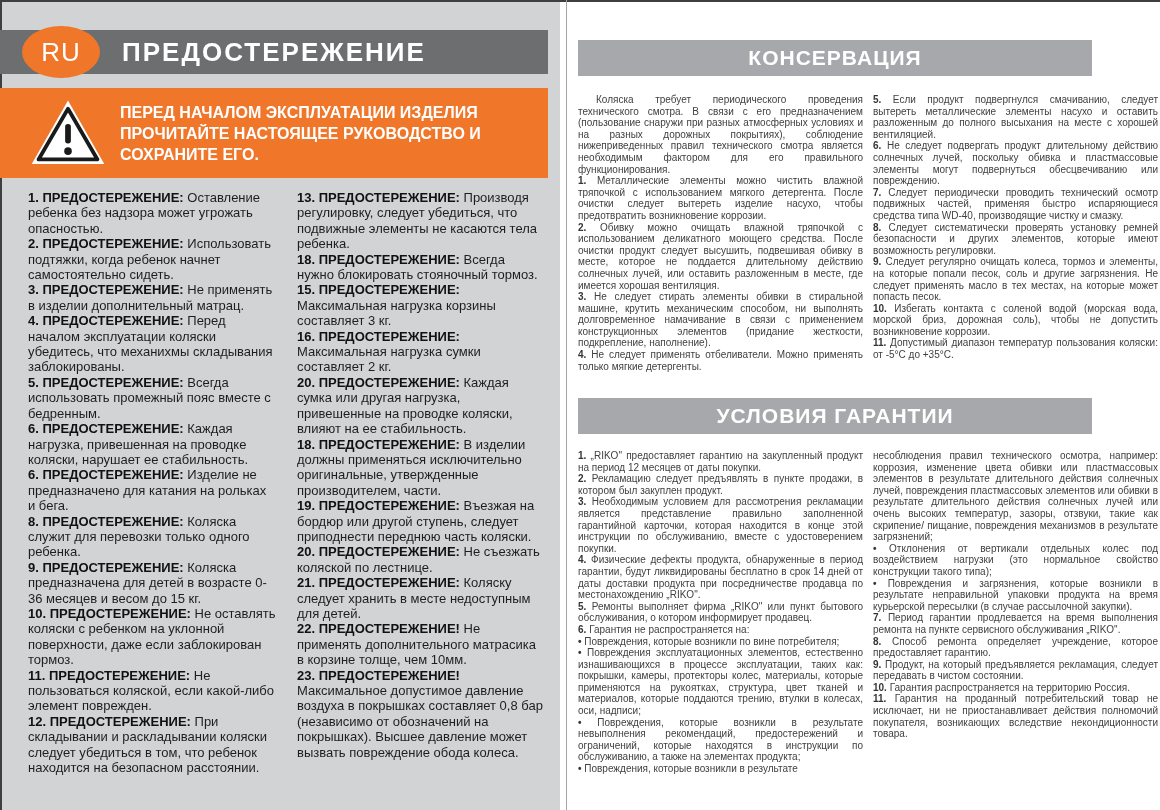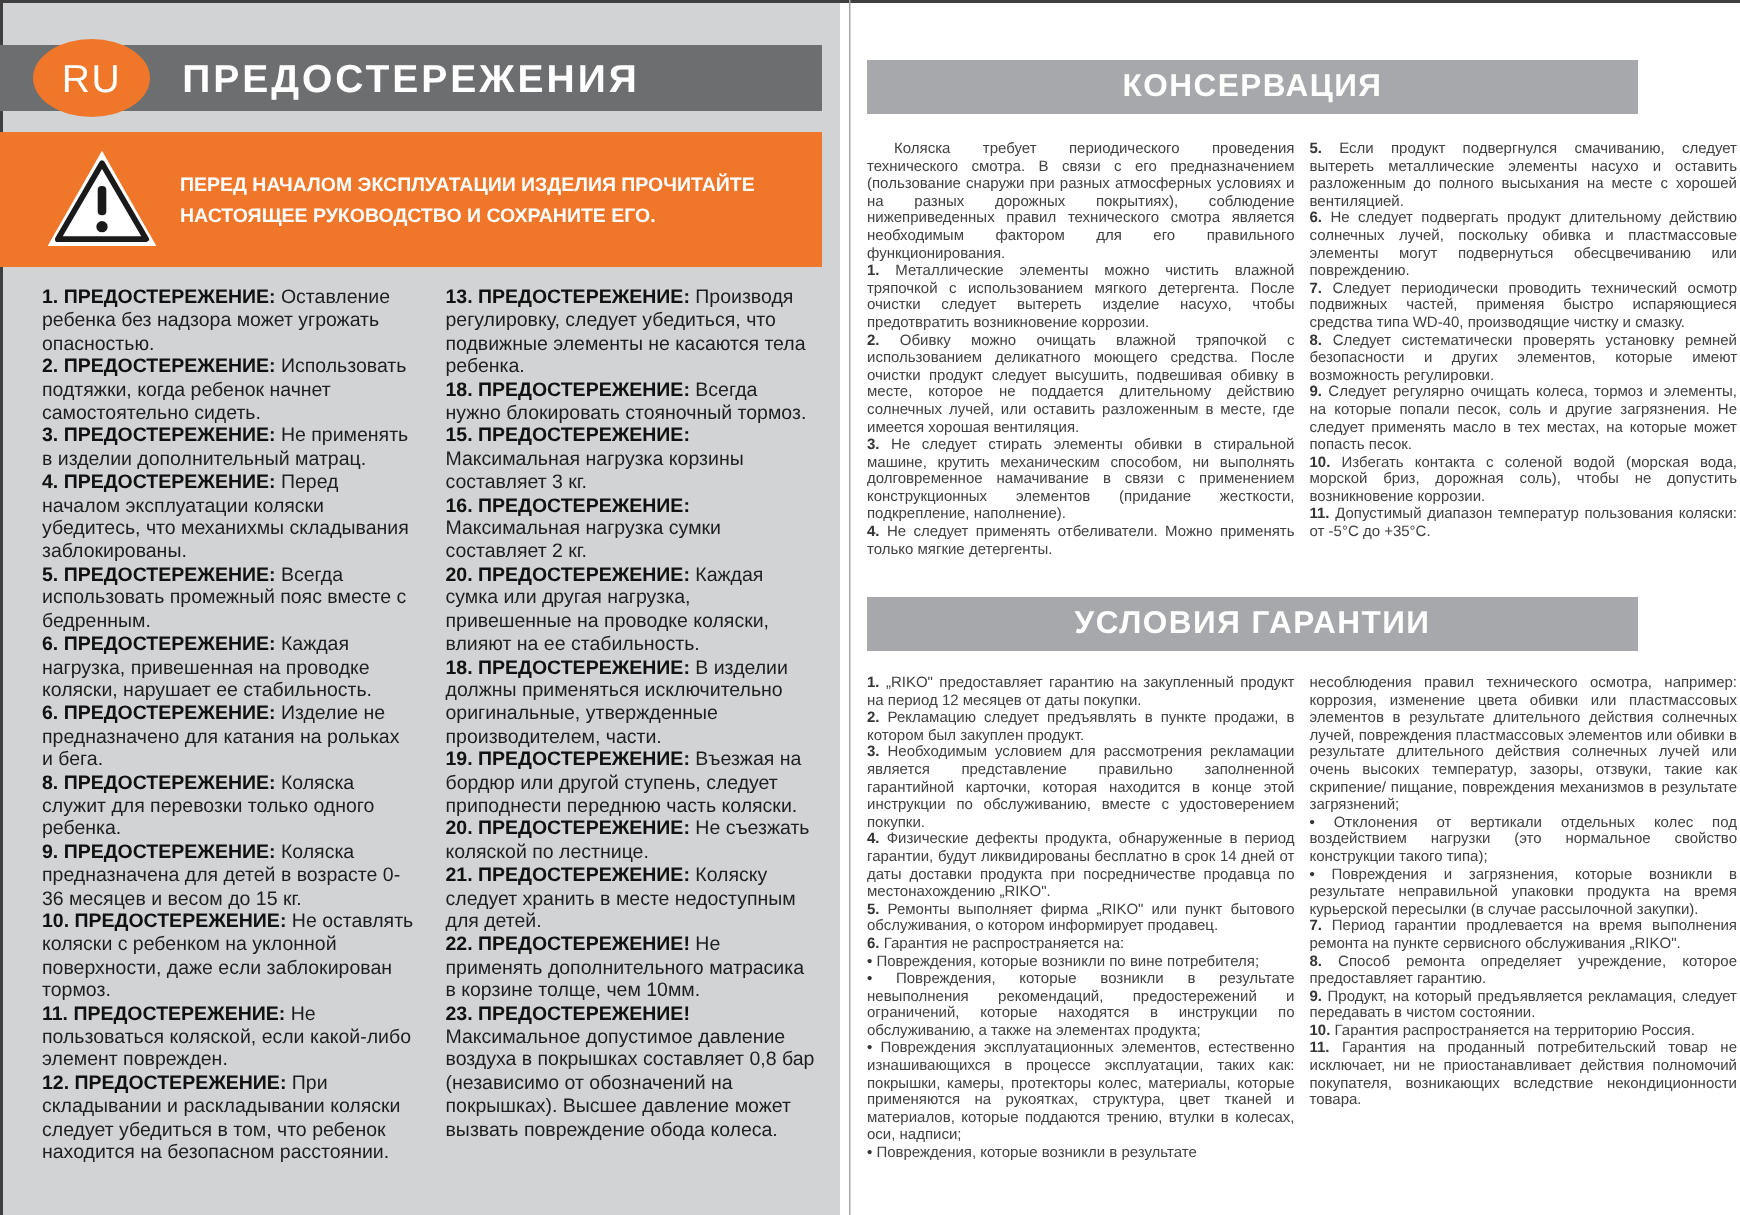"ПРЕДОСТЕРЕЖЕНИЯ" div.left-title { text: ПРЕДОСТЕРЕЖЕНИЯ -> ПРЕДОСТЕРЕЖЕНИЕ }
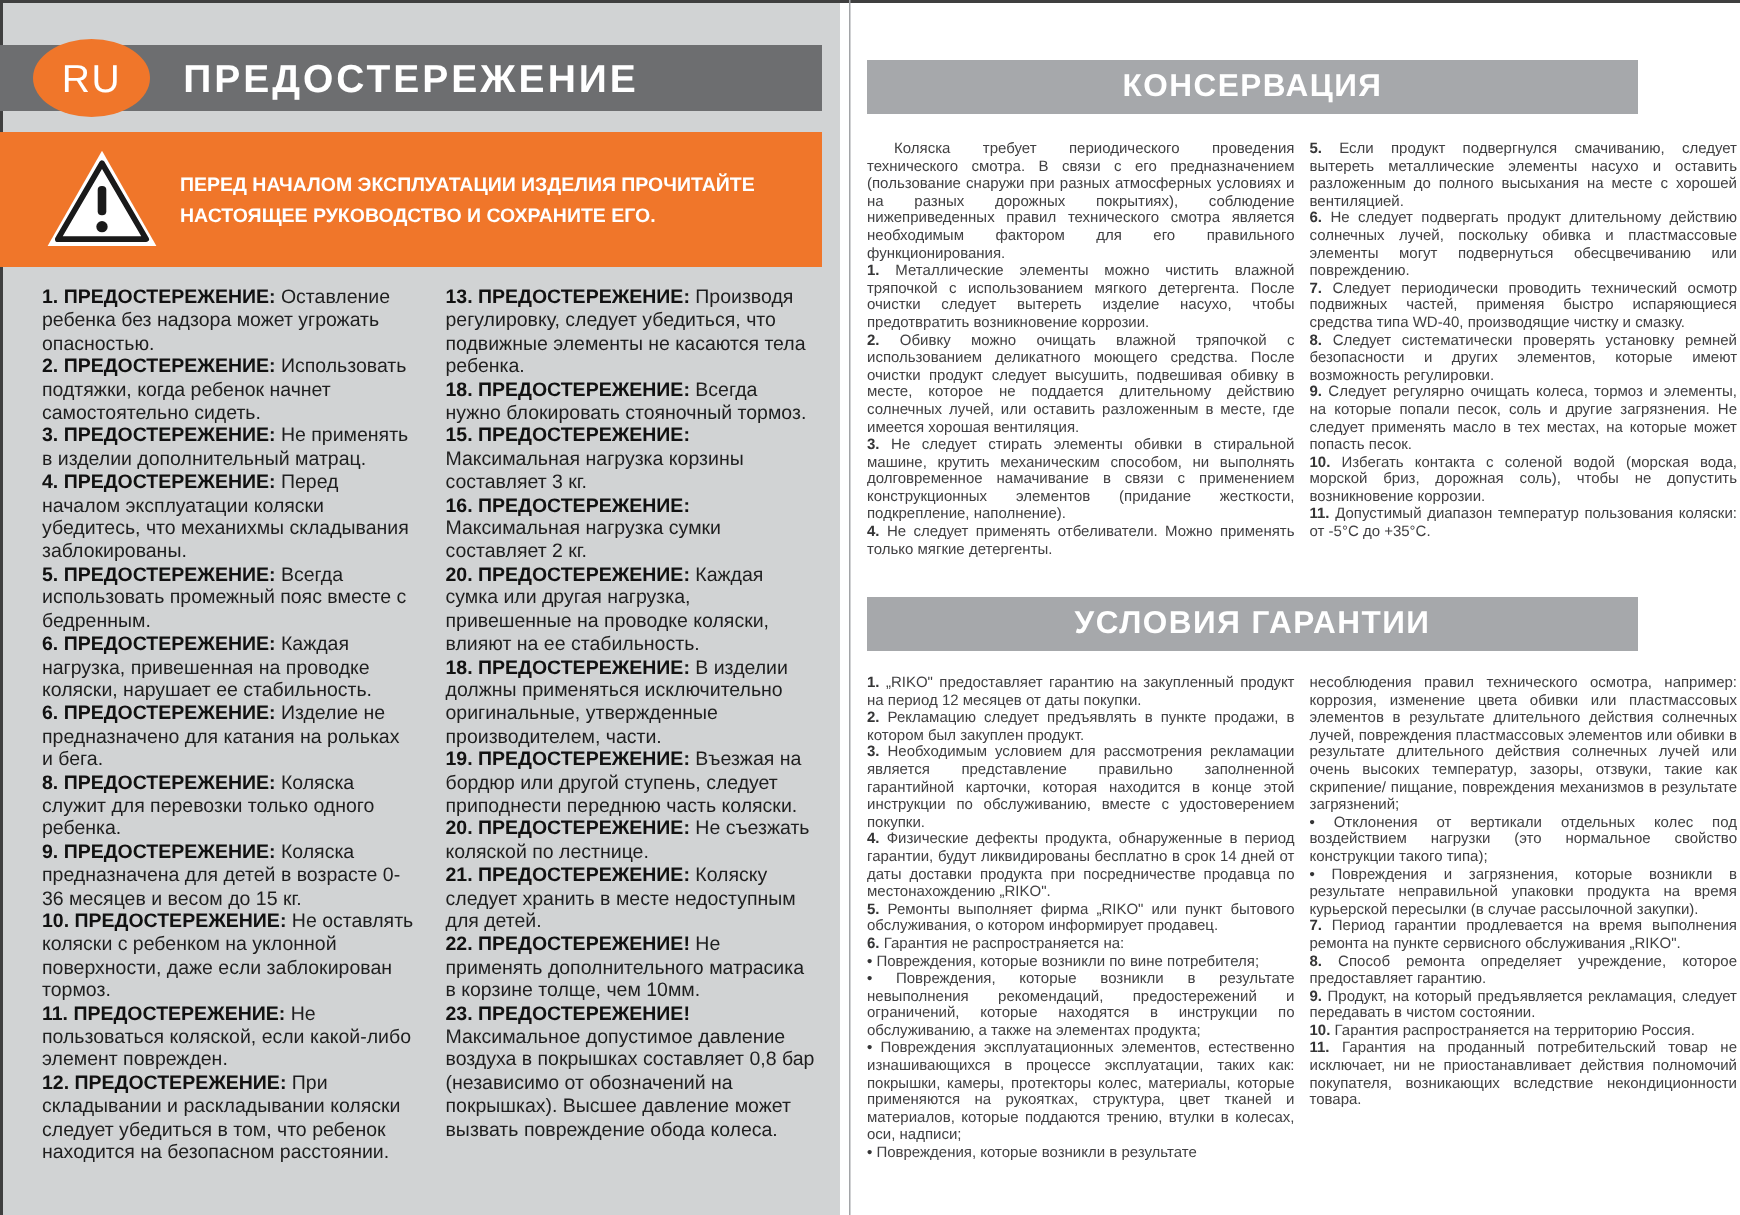"ПЕРЕД НАЧАЛОМ ЭКСПЛУАТАЦИИ ИЗДЕЛИЯ" .notice-text { font-size: 13px -> 16px }
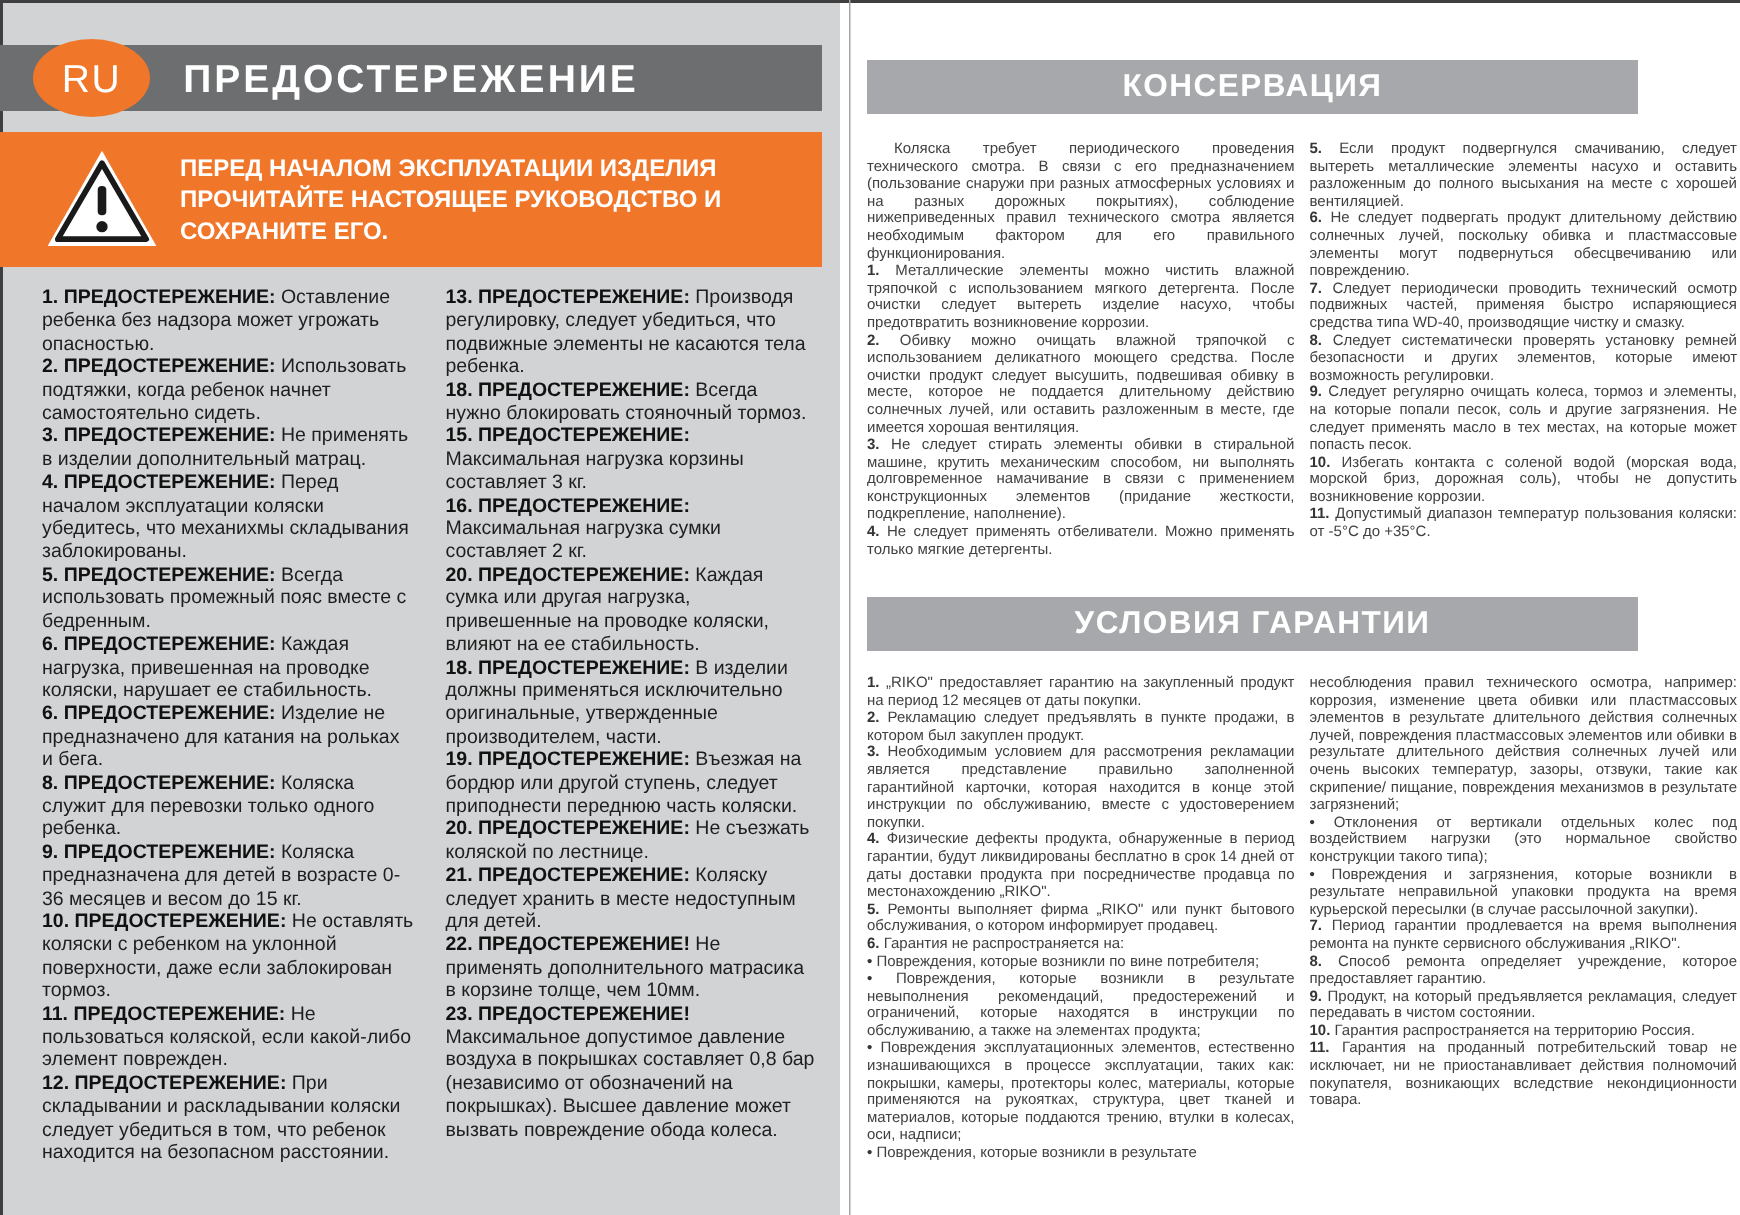"• Повреждения, которые возникли в результате невыполнения" p.para { order: before "• Повреждения эксплуатационных" -> after "• Повреждения эксплуатационных" }
